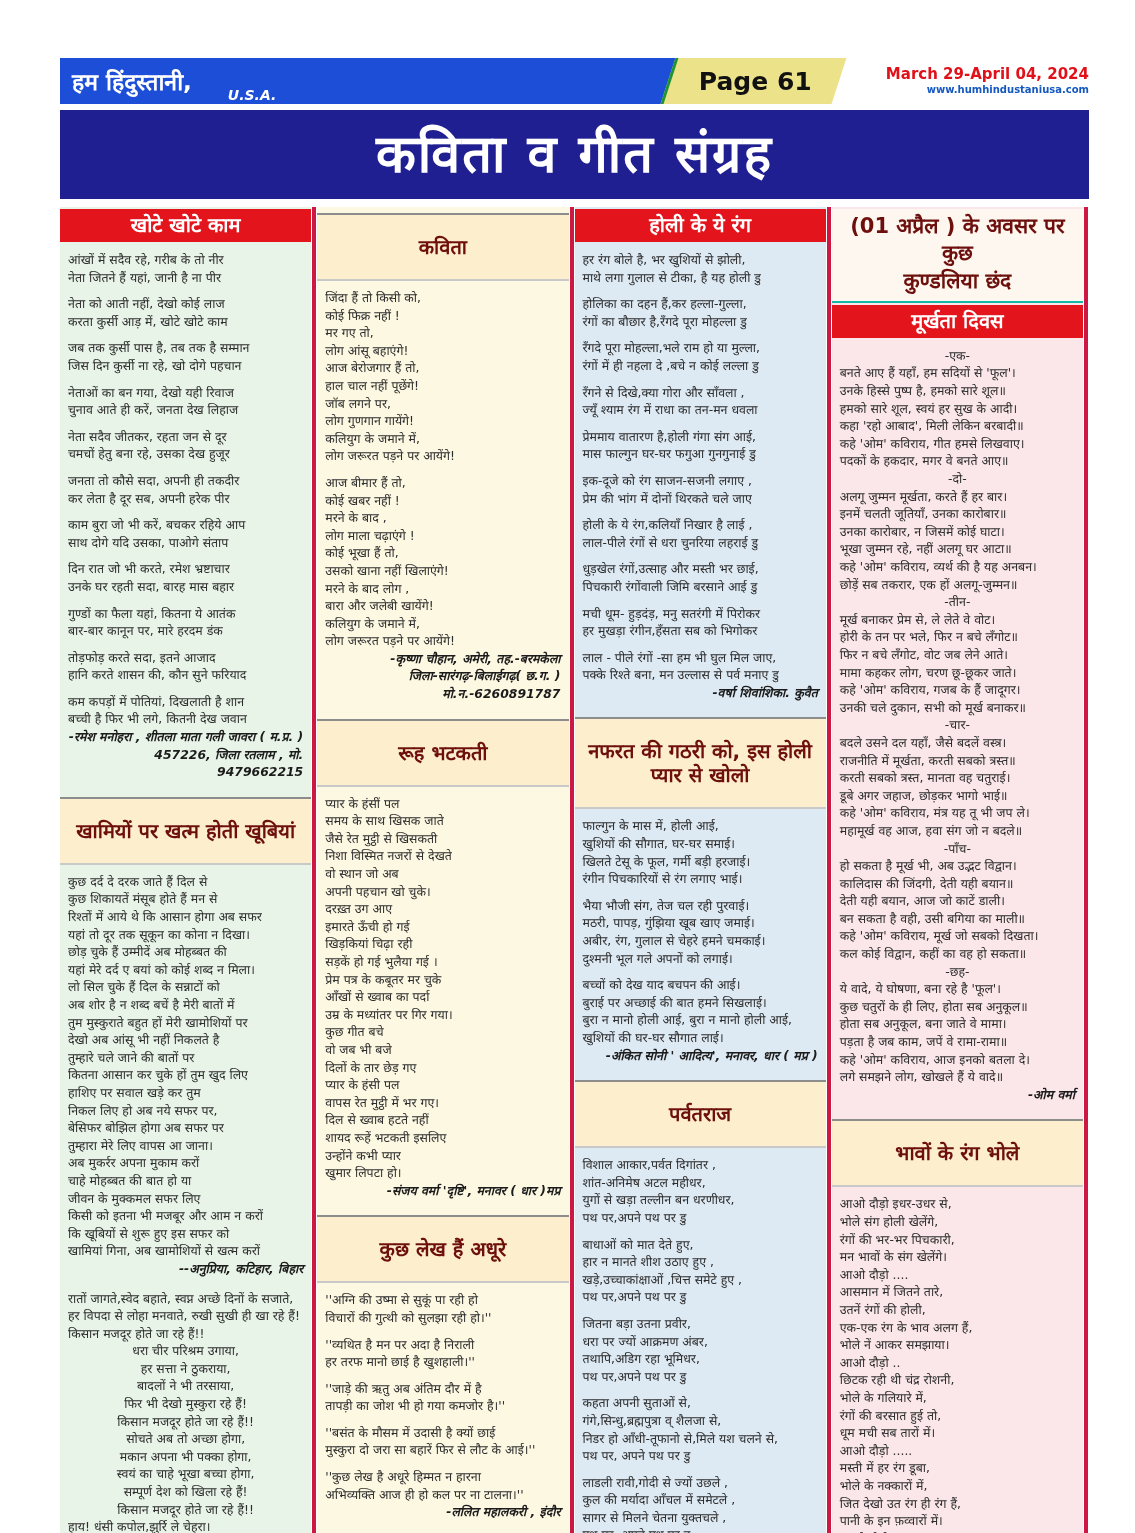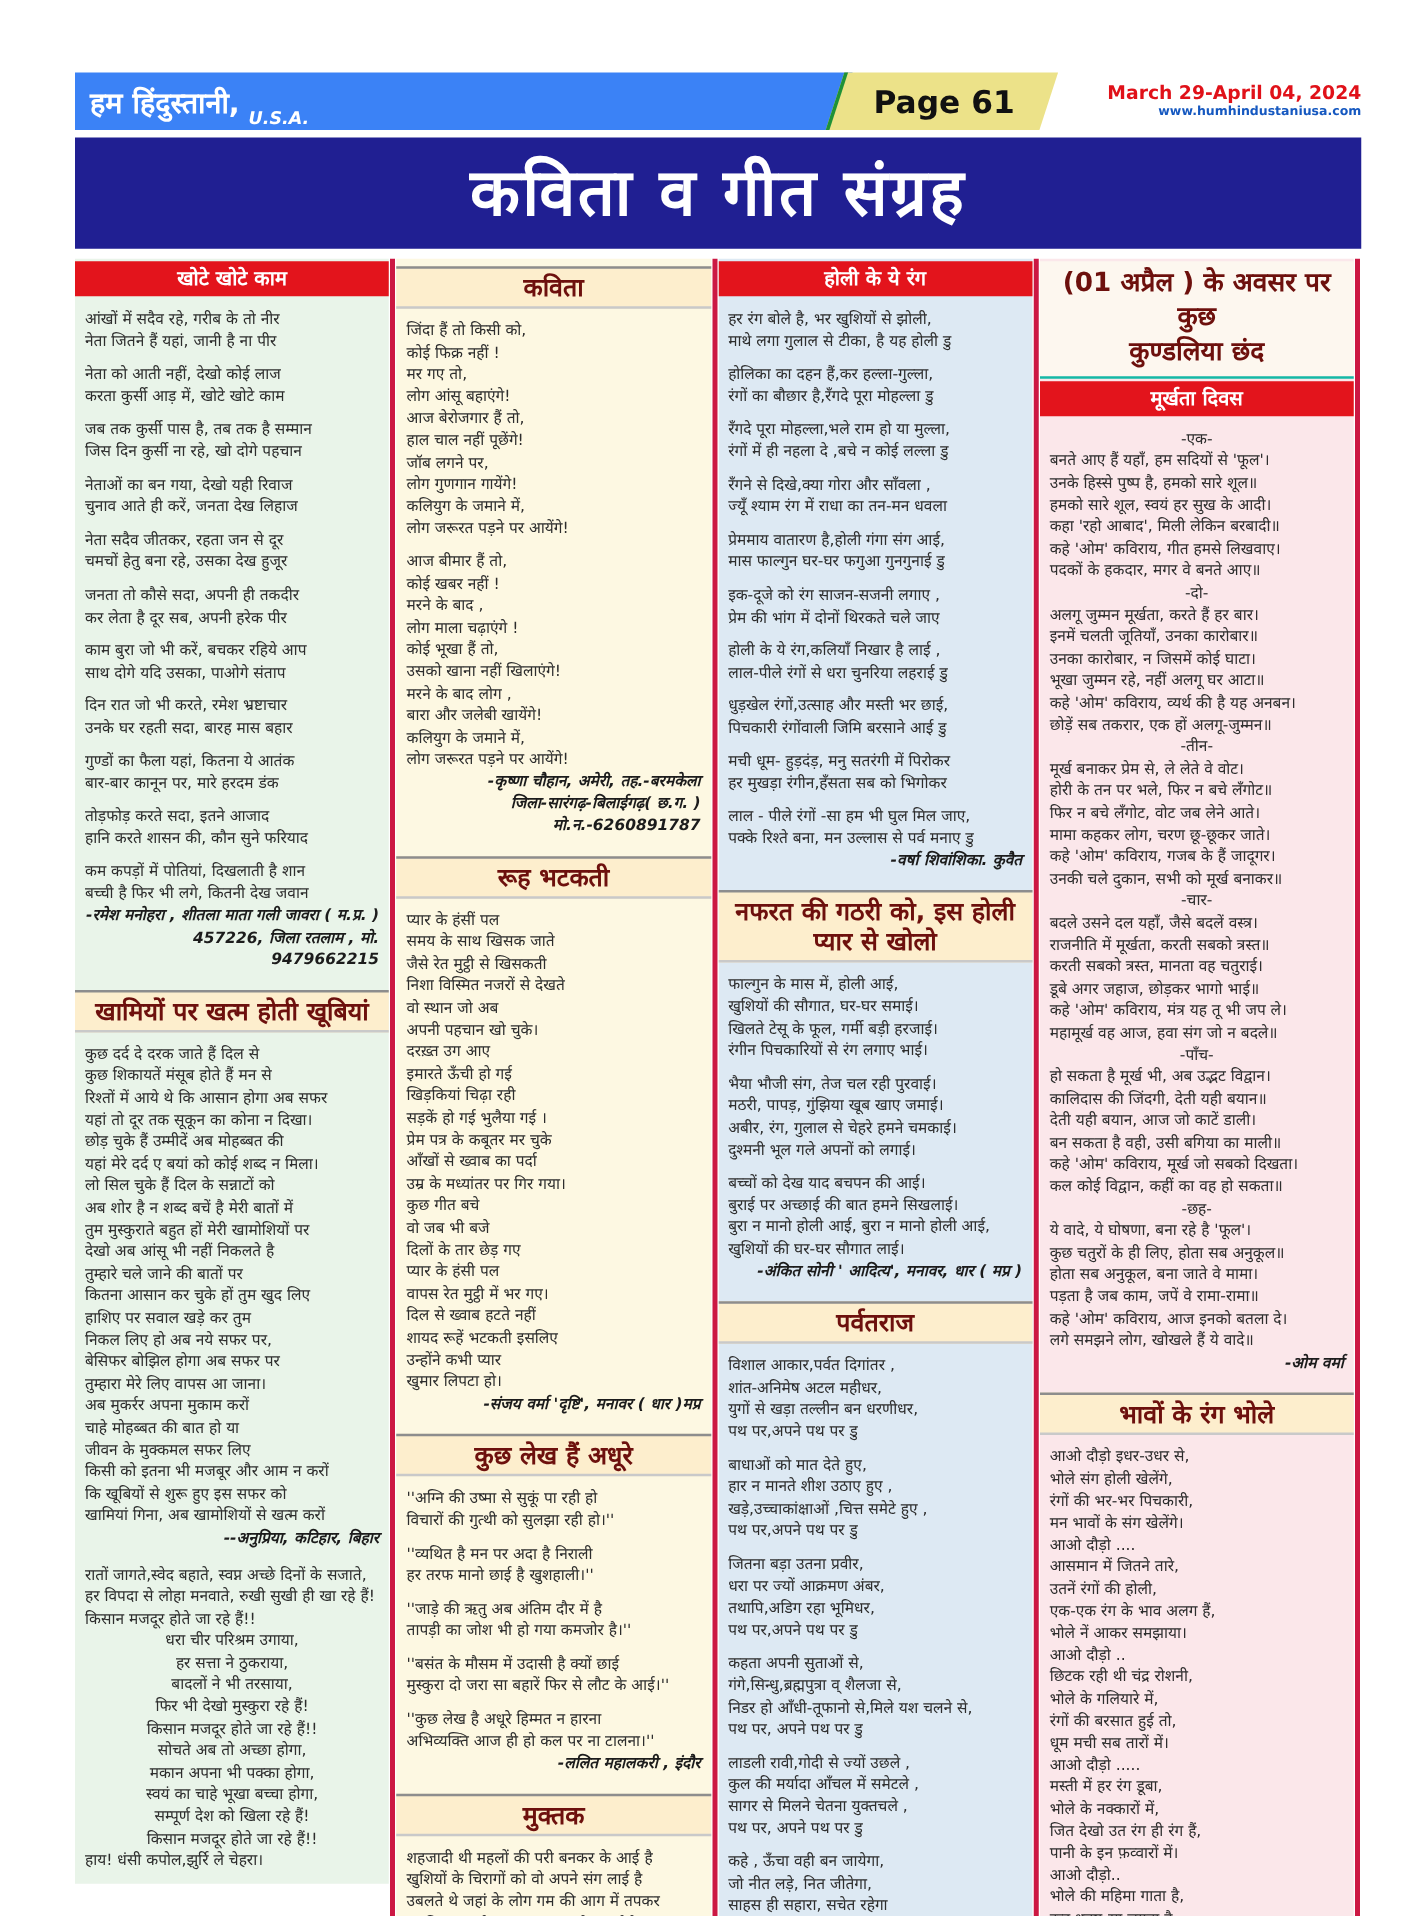"हम हिंदुस्तानी," .green-bar { background: #3b82f6 -> #1d4ed8; gap: none -> 29px }
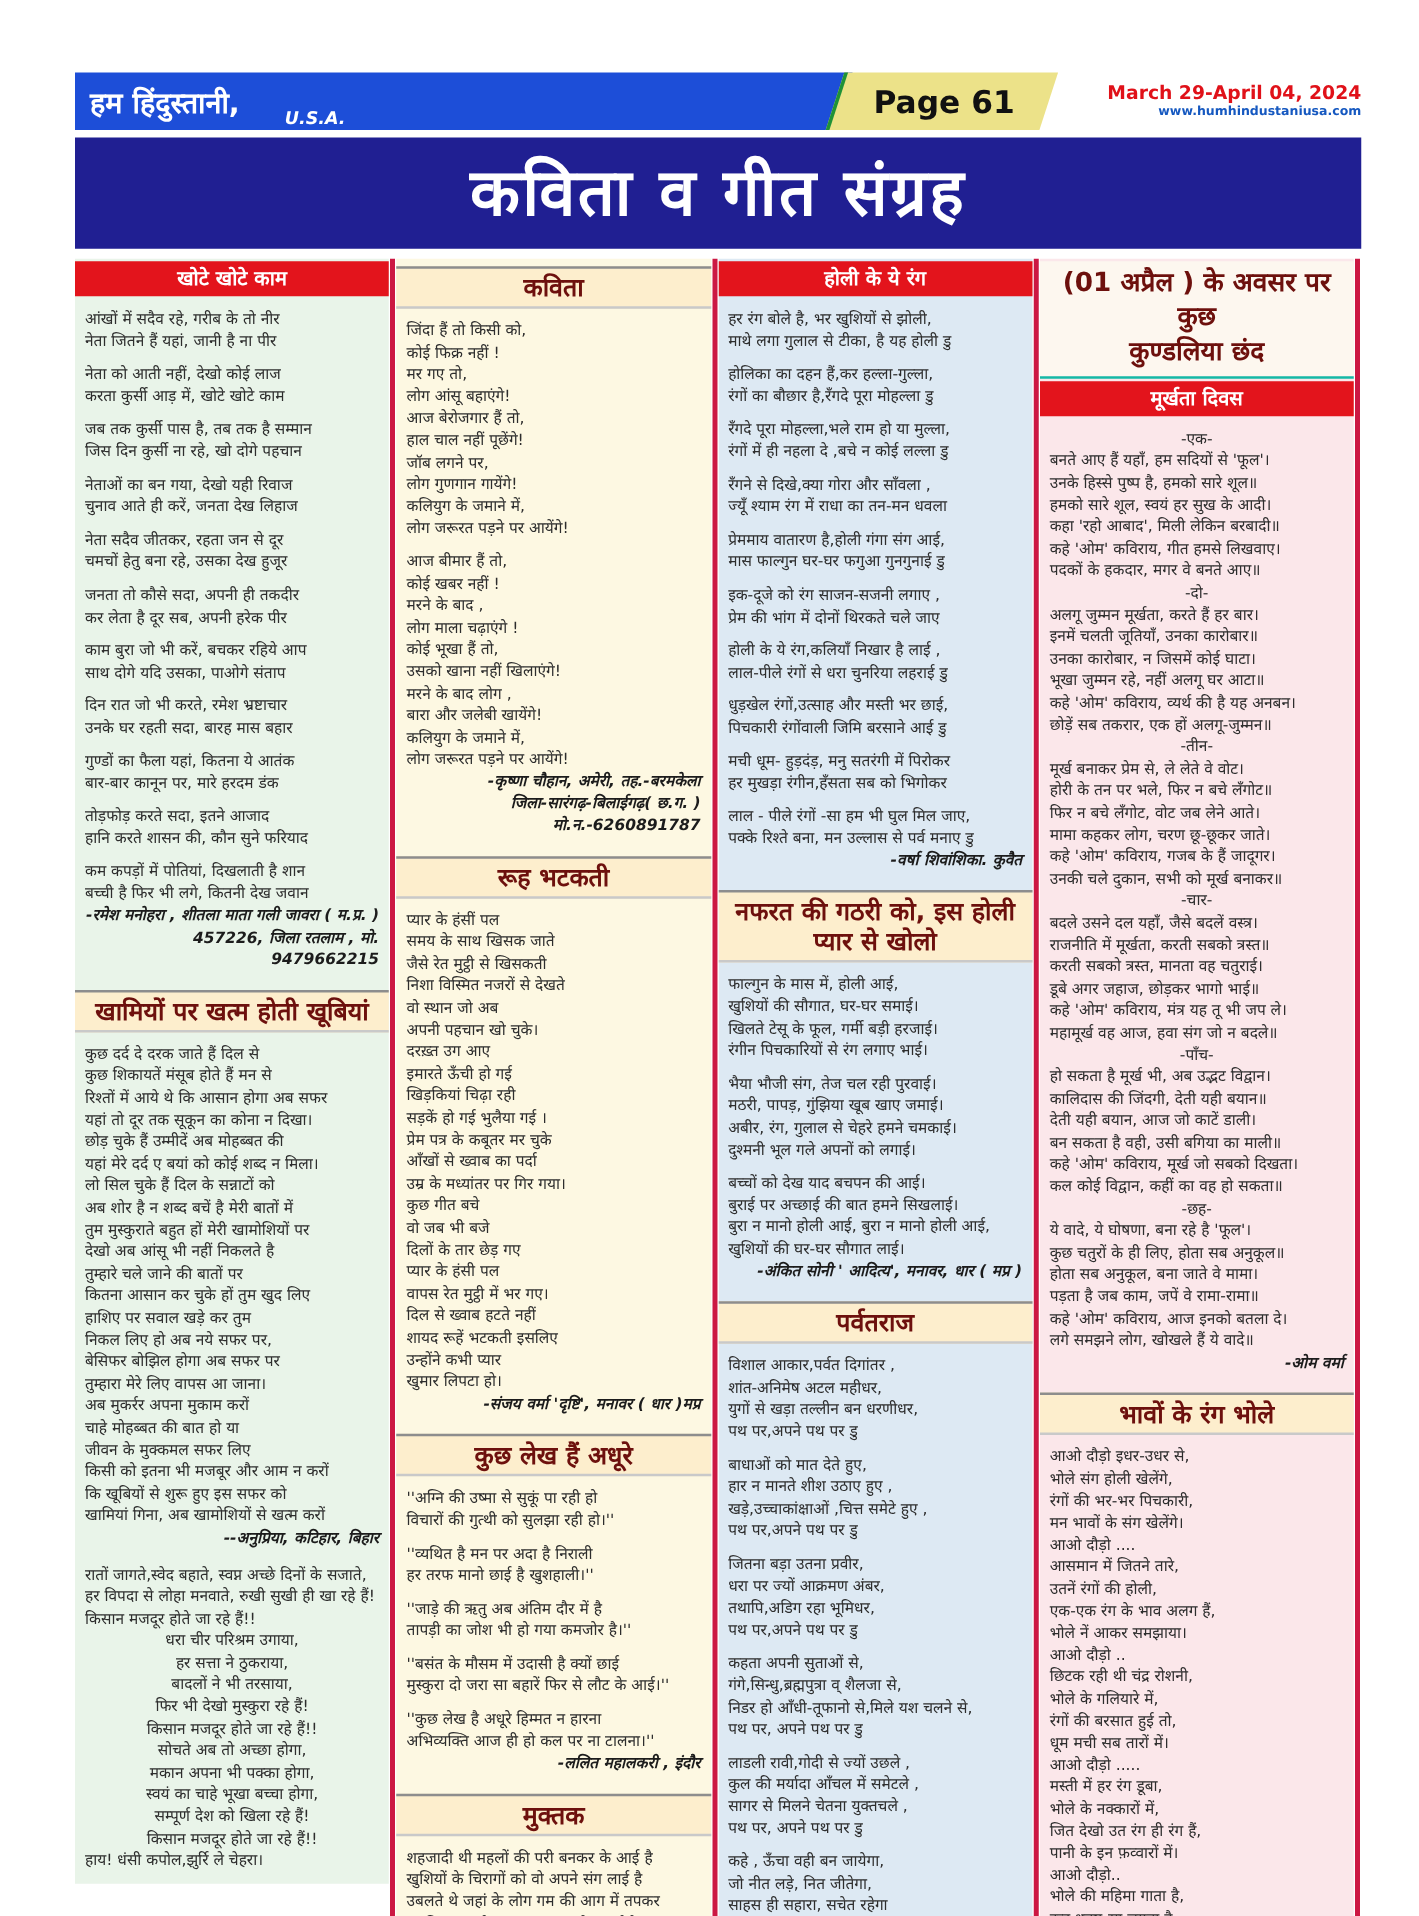"खोटे खोटे काम" .sec-hdr-red { font-size: 16px -> 20px }
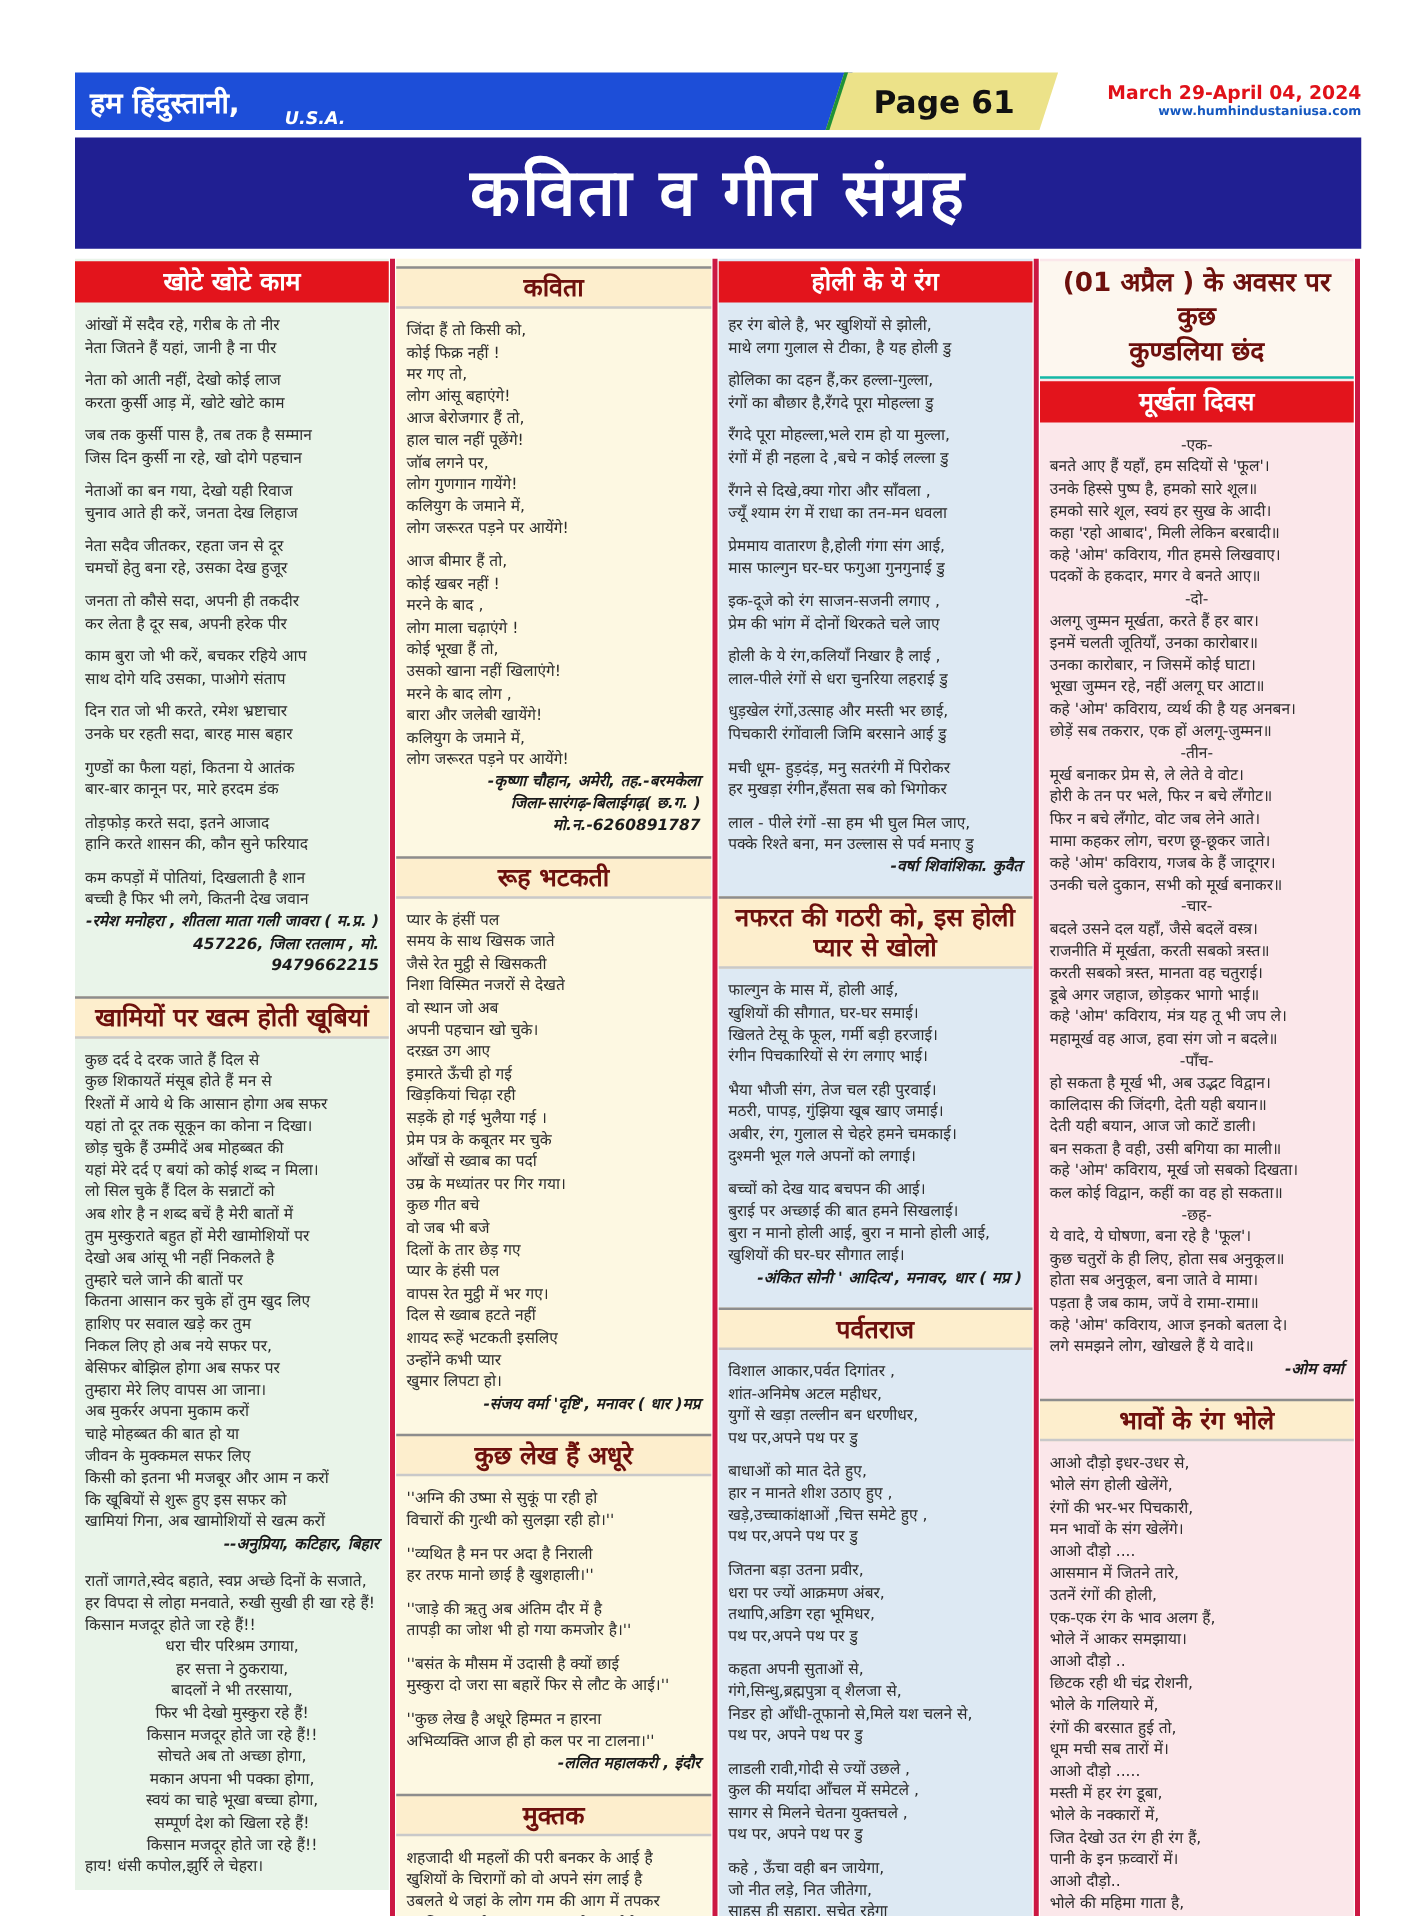"कविता" .sec-hdr-cream { padding: 3px 2px -> 20px 2px }
